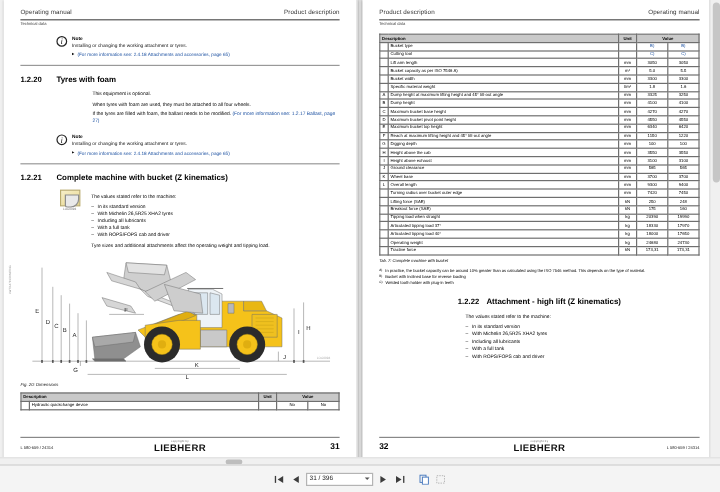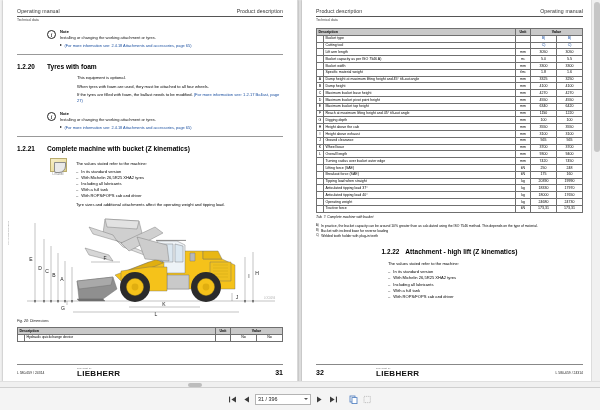"LIEBHERR" .logo { text-align: left -> center }
